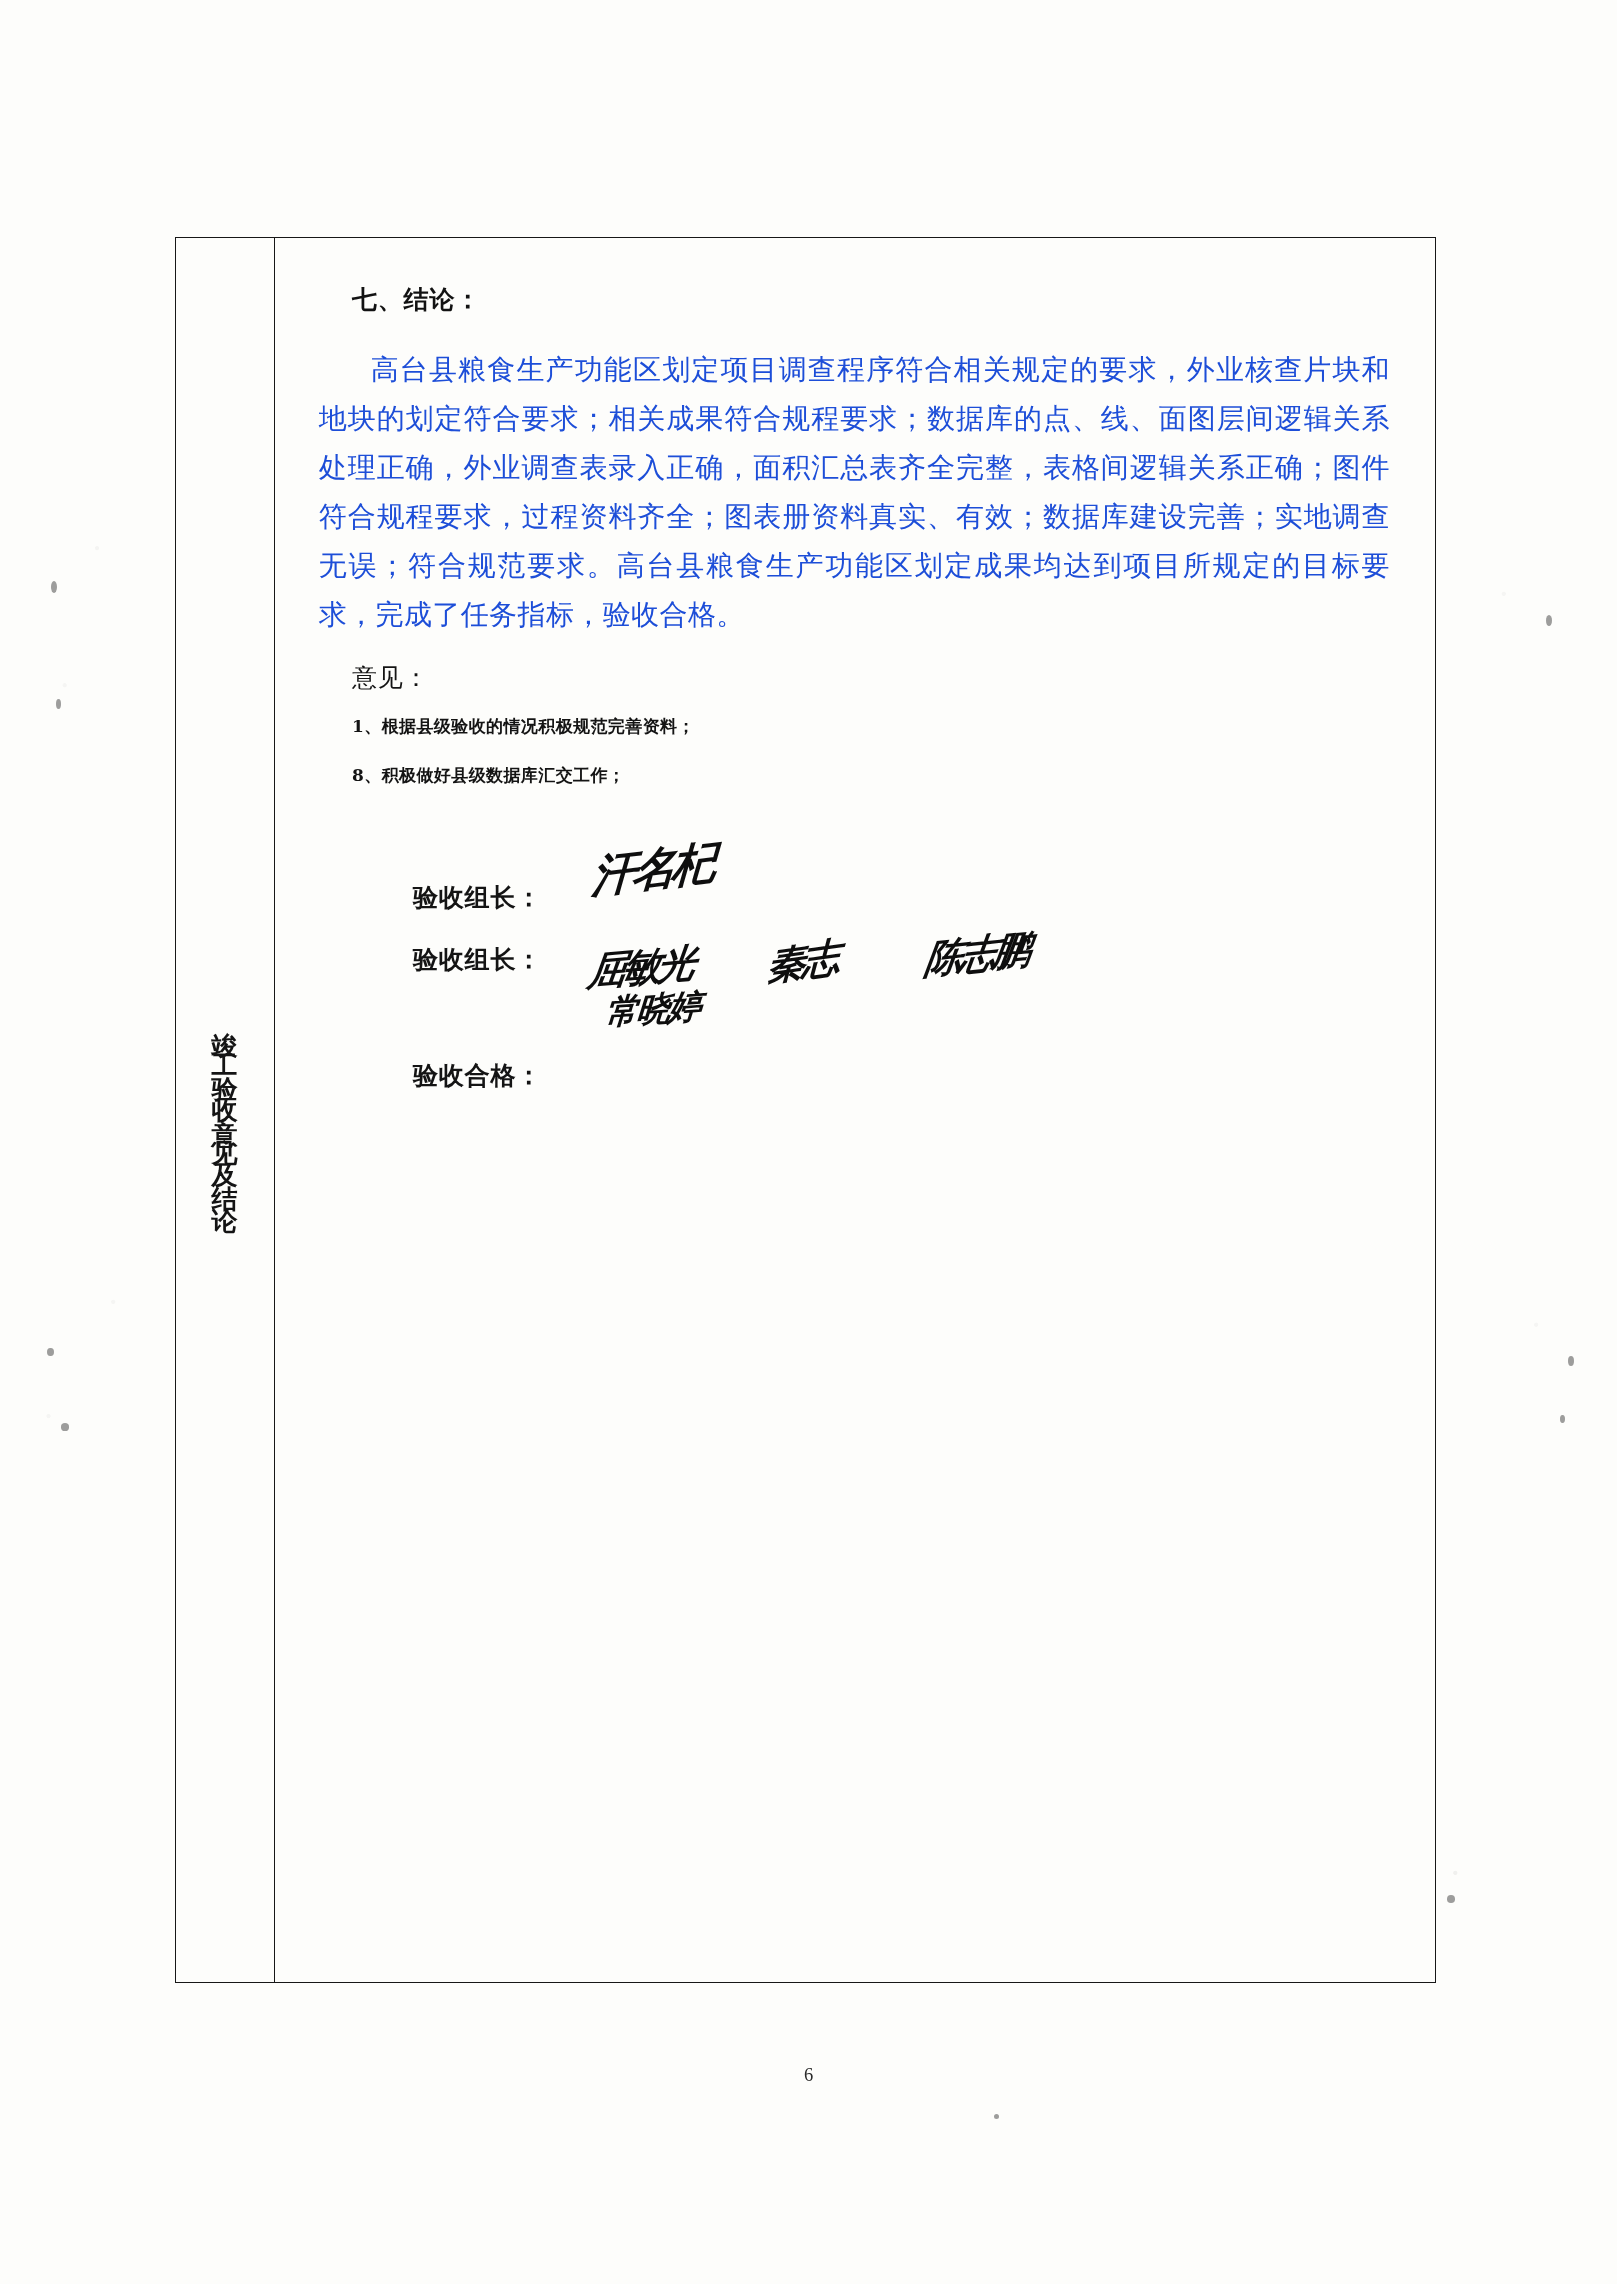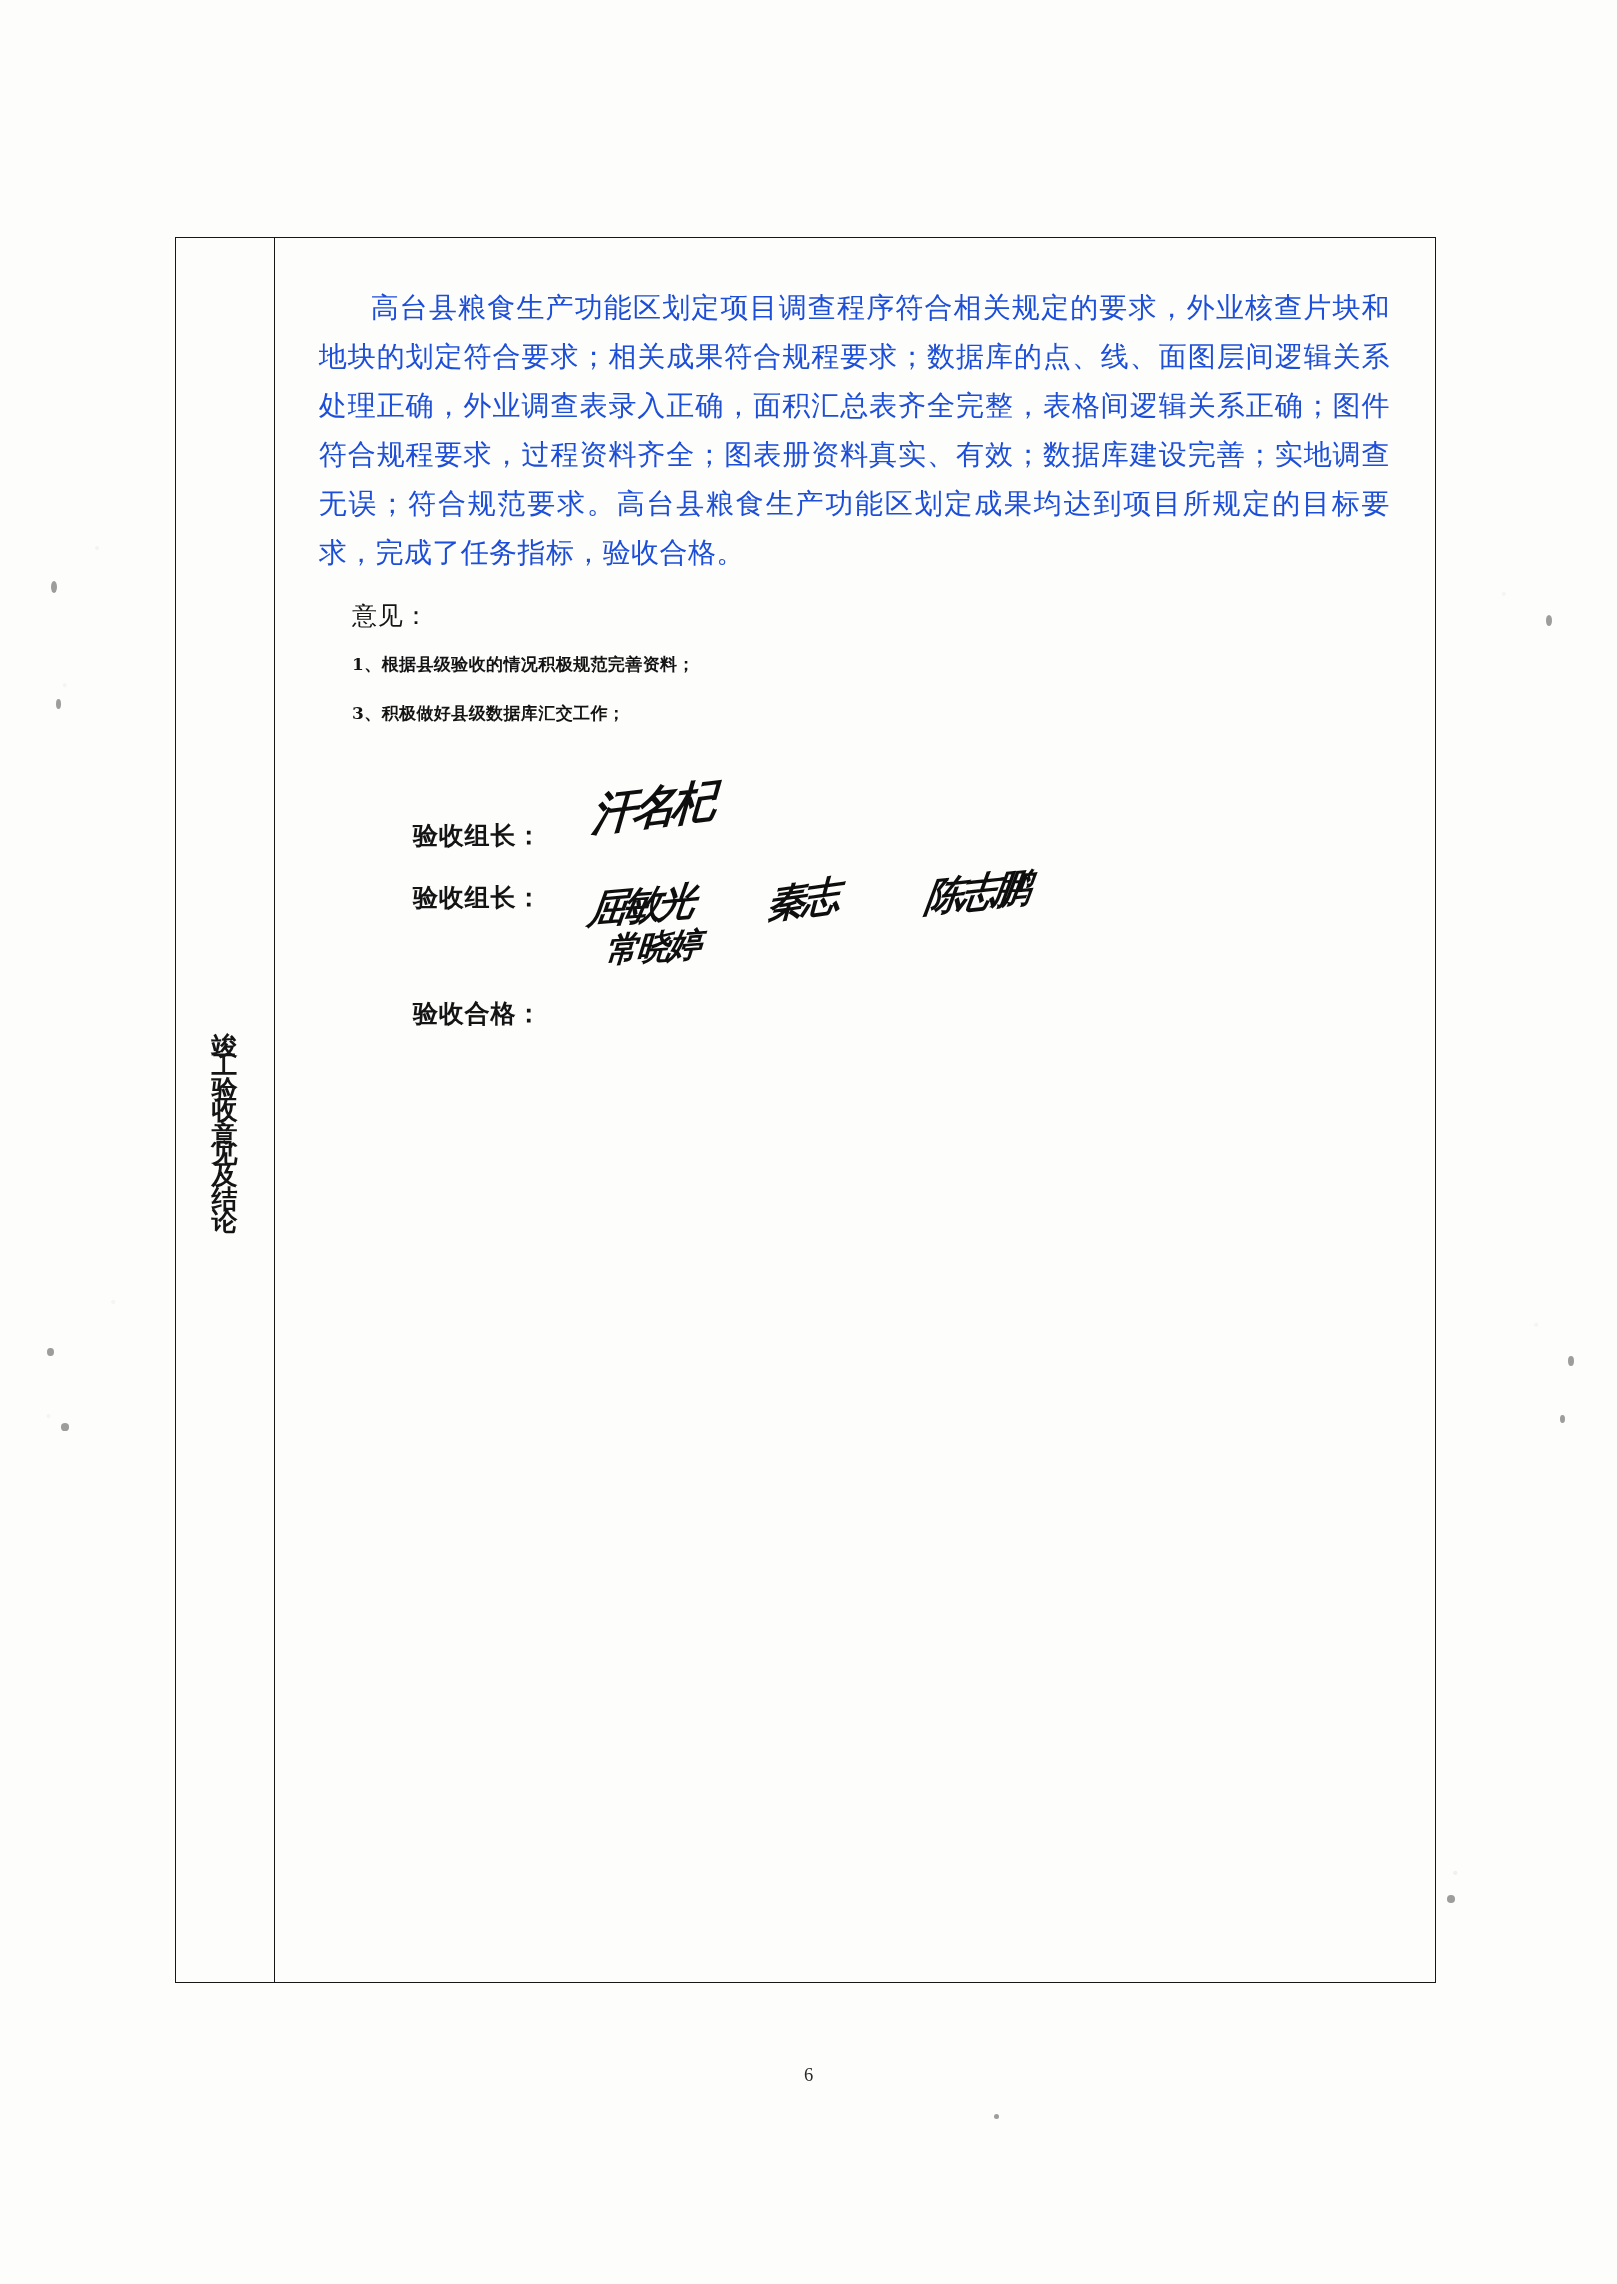"七、结论：" div.heading { html: none -> <div>七、结论：</div> }
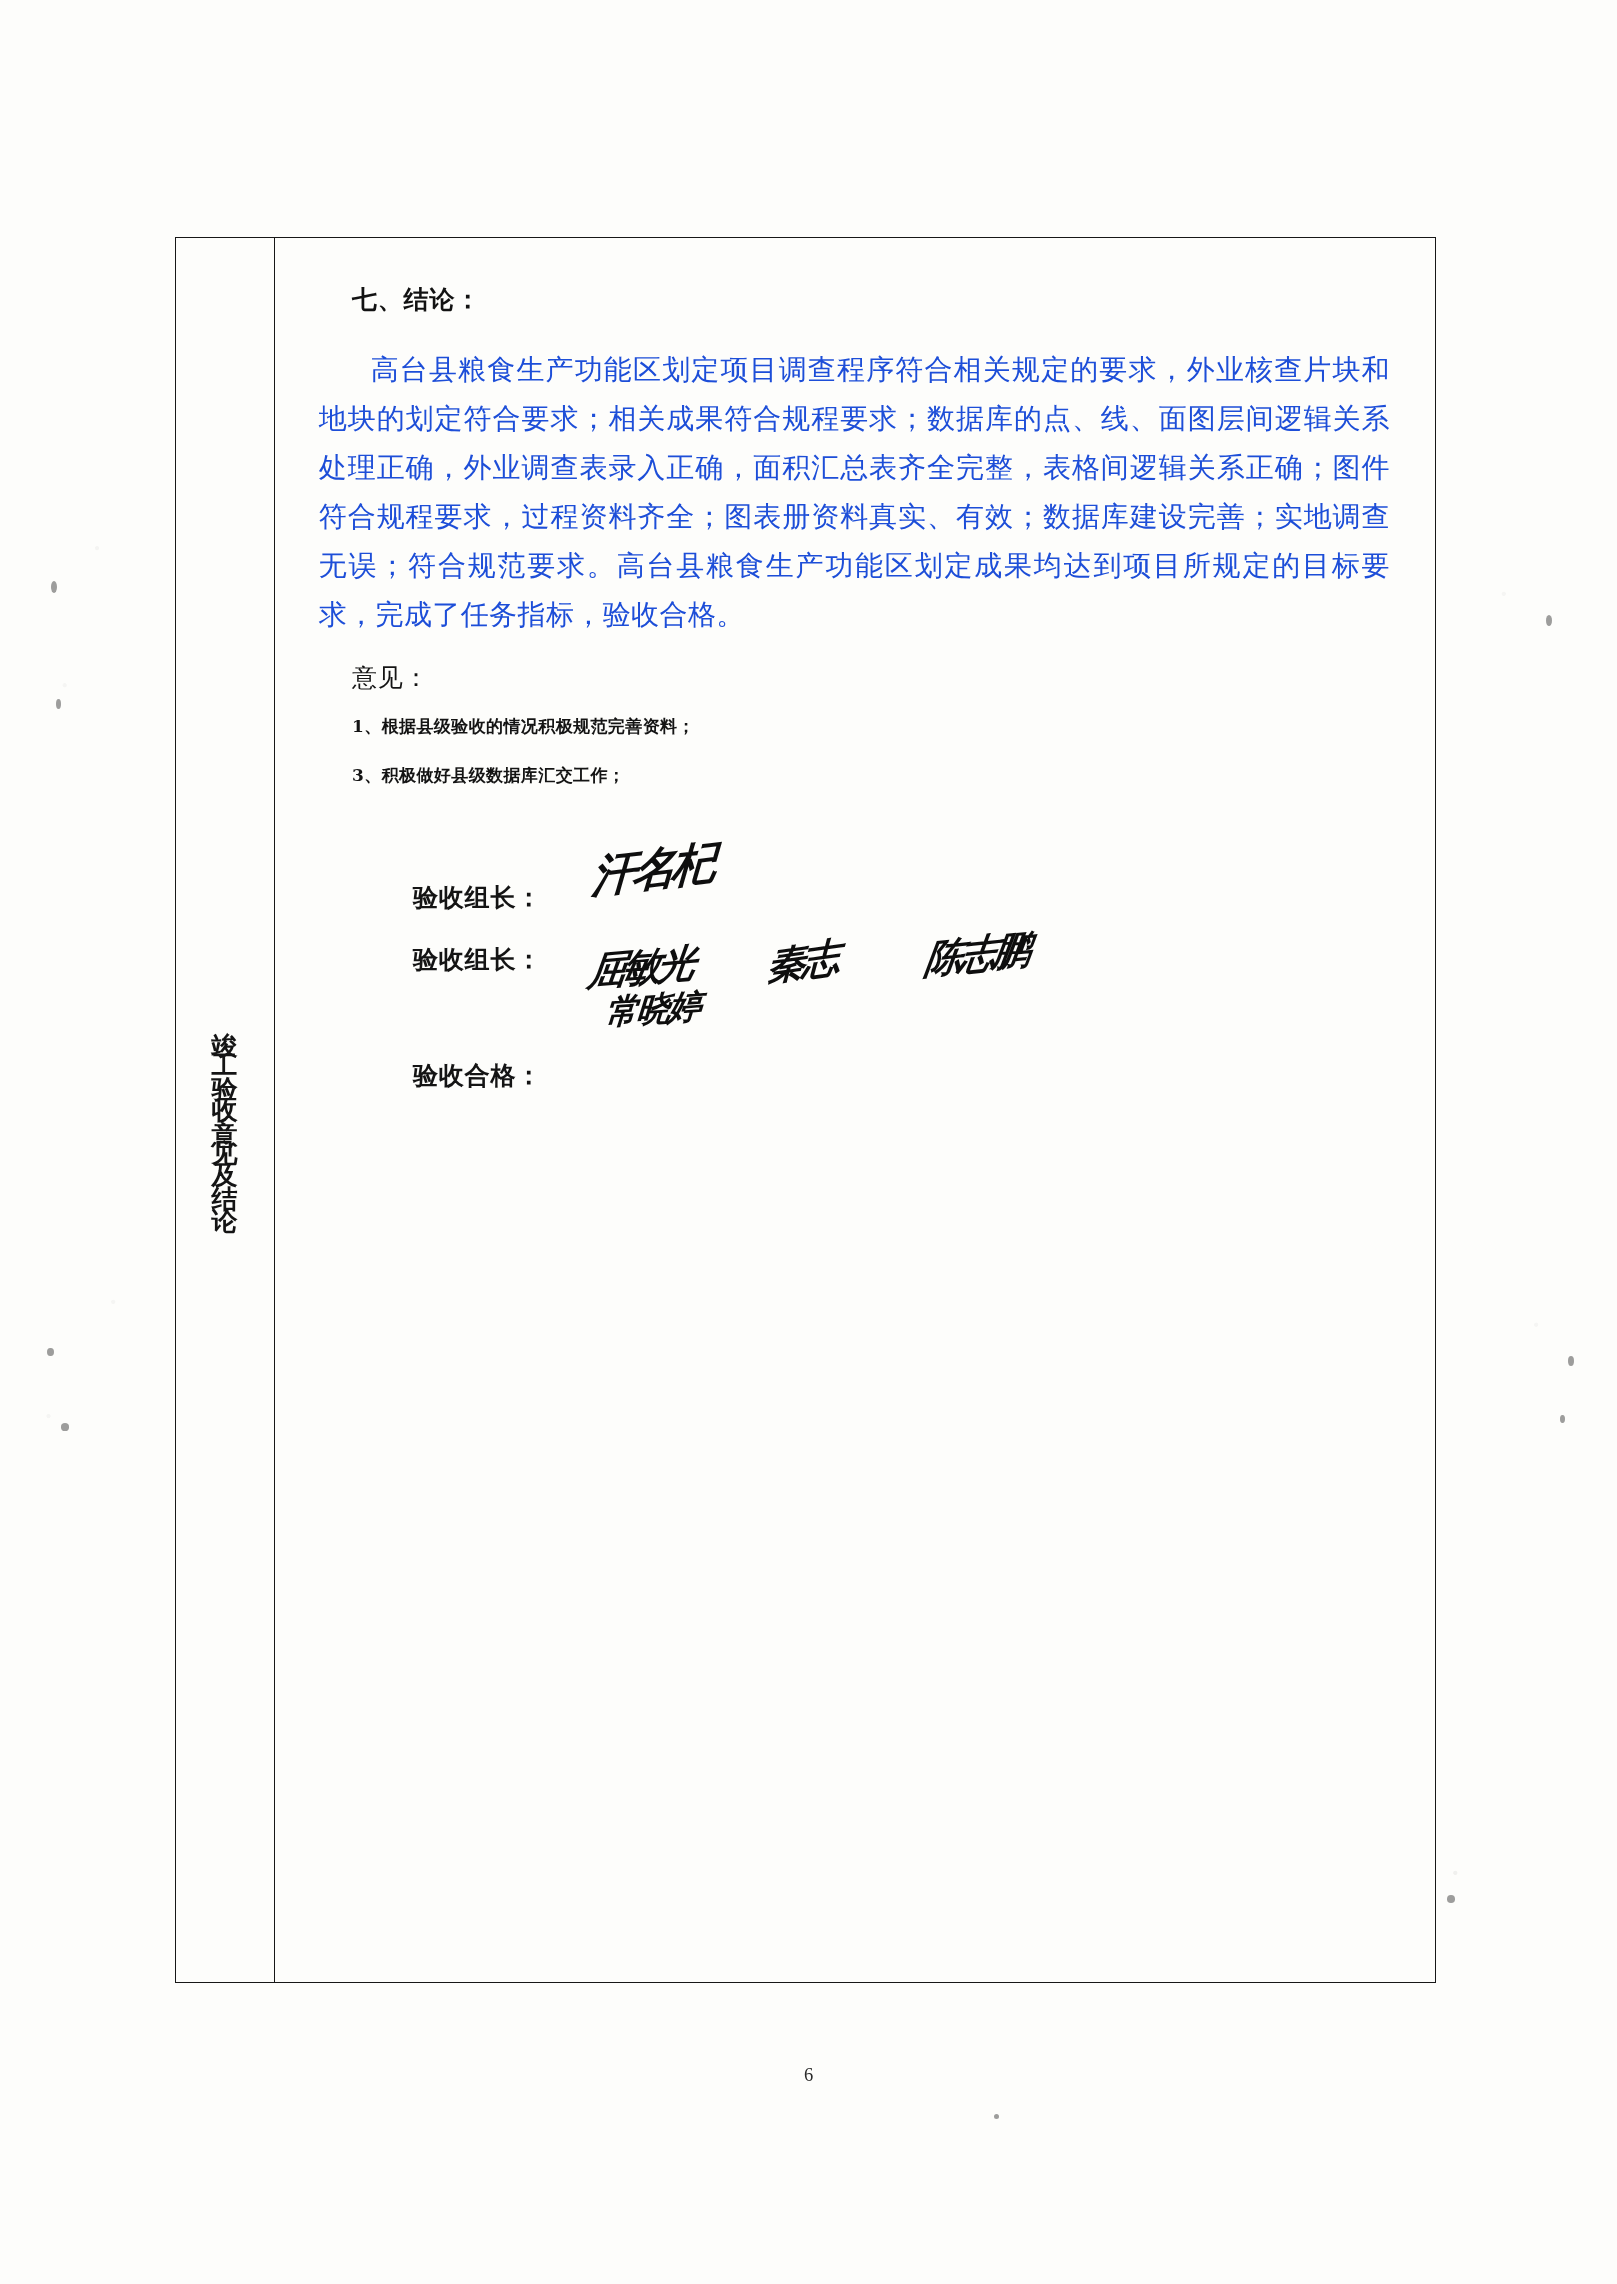"3、积极做好县级数据库汇交工作；" li { text: 3 -> 8 }
